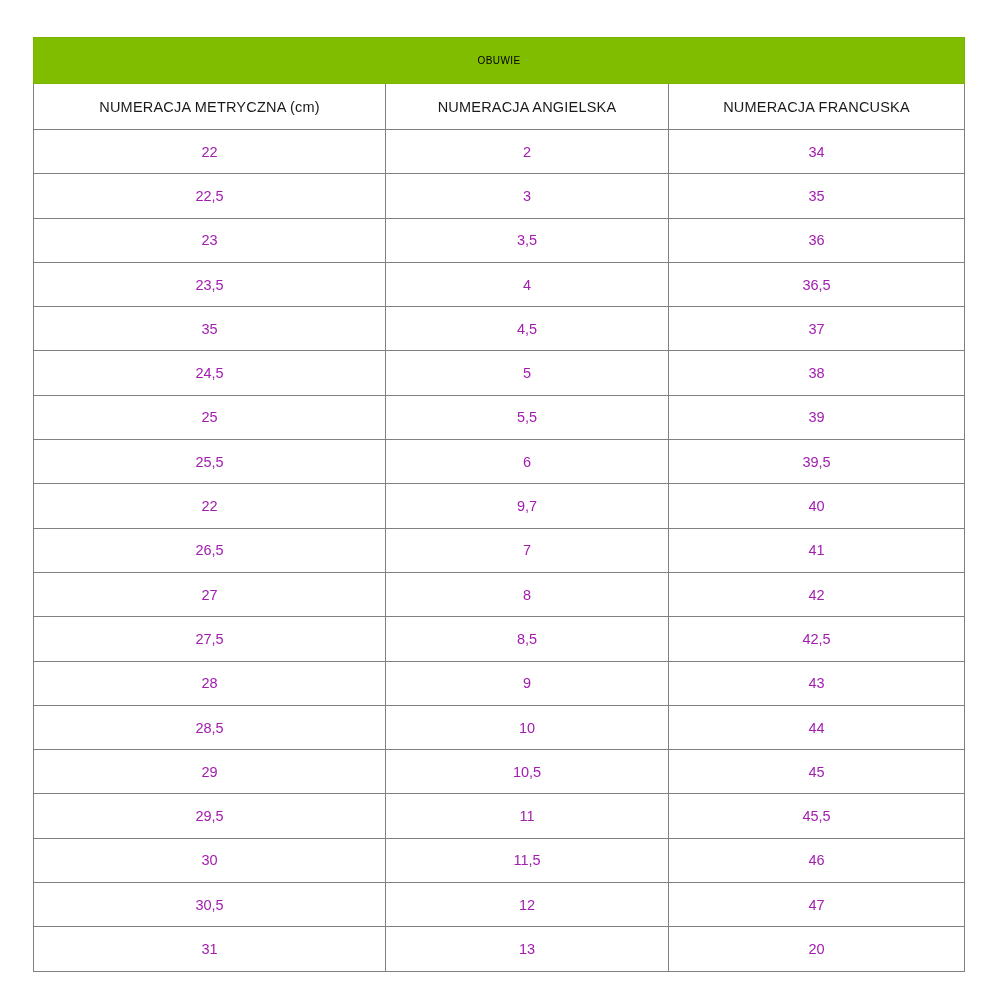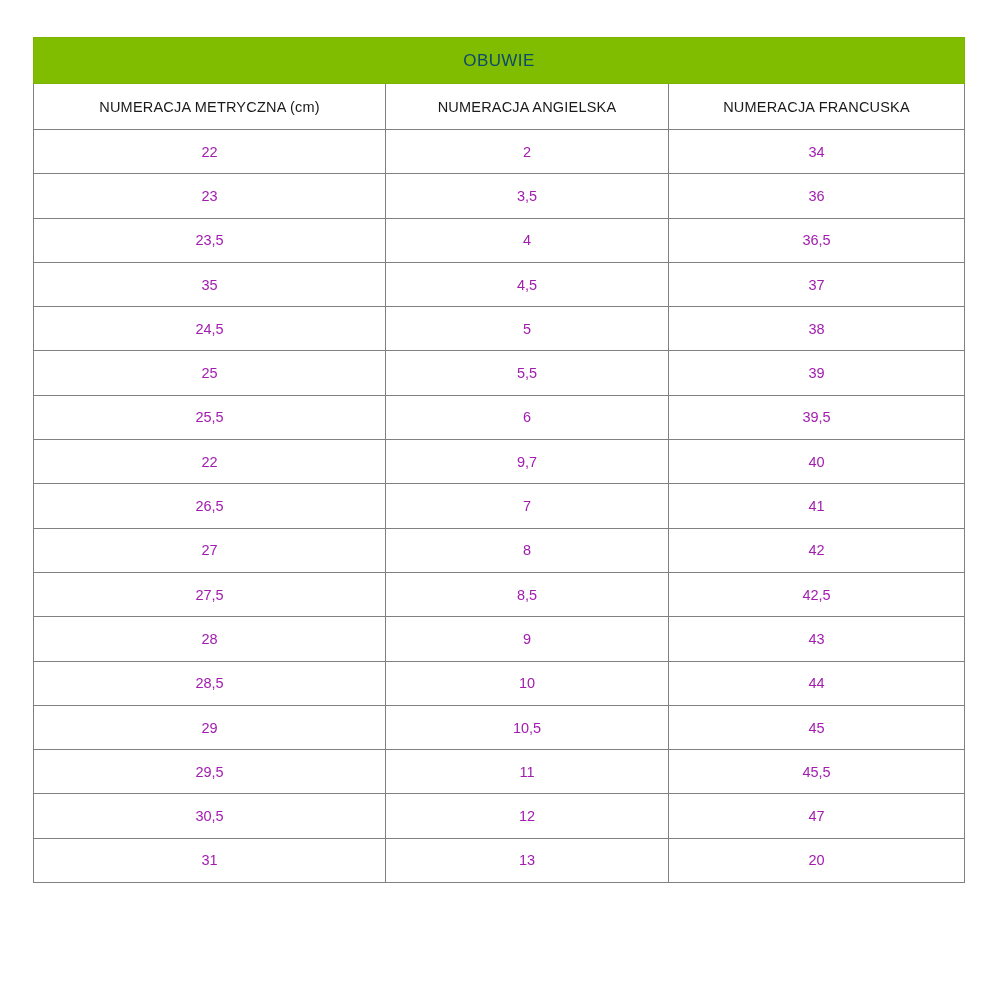"OBUWIE" tr.title-row th { color: #0c4a6e -> #000000; font-size: 17px -> 10px }
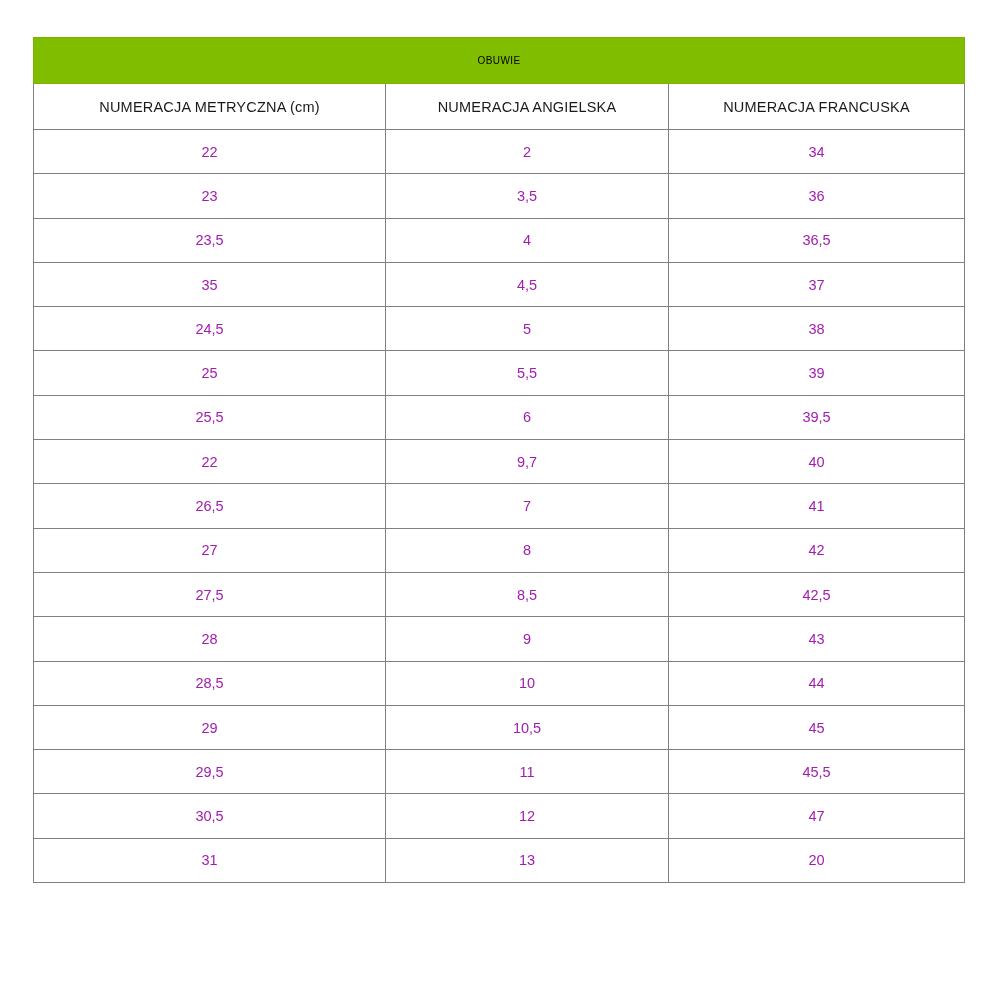"22,5" tr.data-row { html: none -> <tr> <td>22,5</td> <td>3</td> <td>35</td> </tr> }
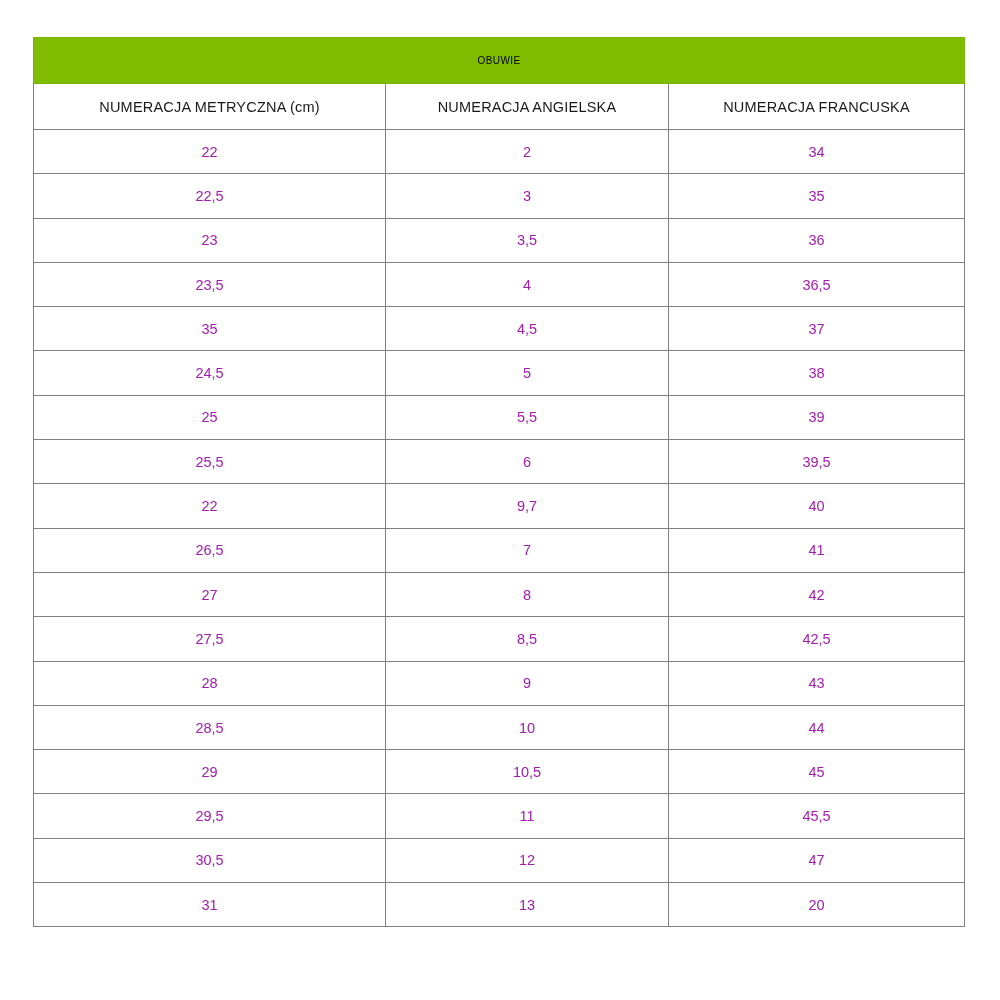"30" tr.data-row { html: none -> <tr> <td>30</td> <td>11,5</td> <td>46</td> </tr> }
